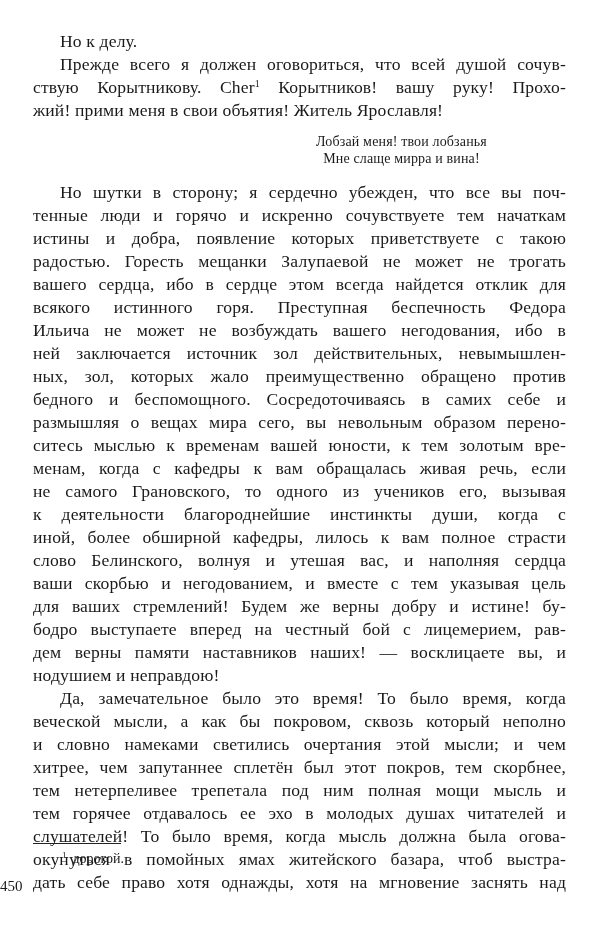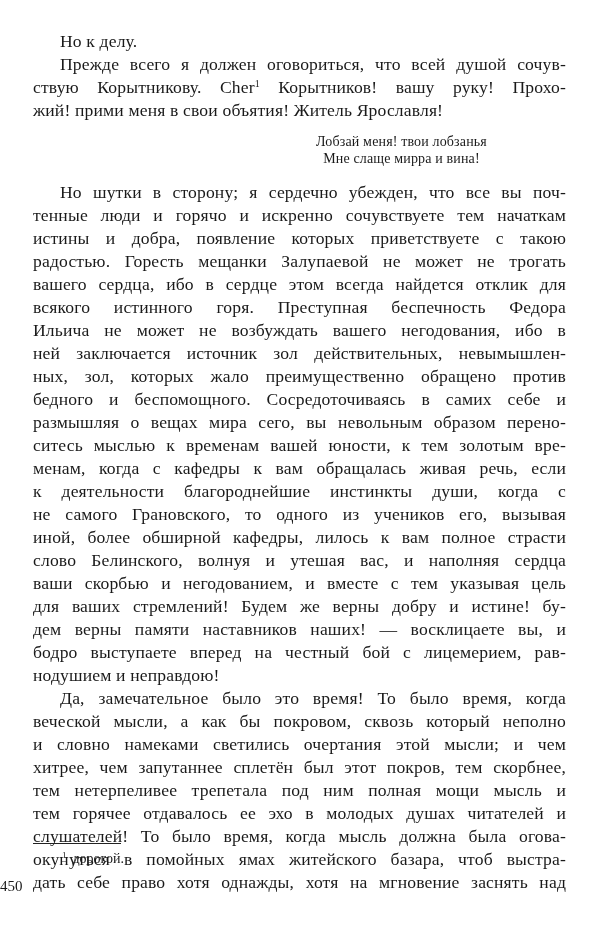"к деятельности благороднейшие инстинкты" span.line { order: before "не самого Грановского, то одного" -> after "не самого Грановского, то одного" }
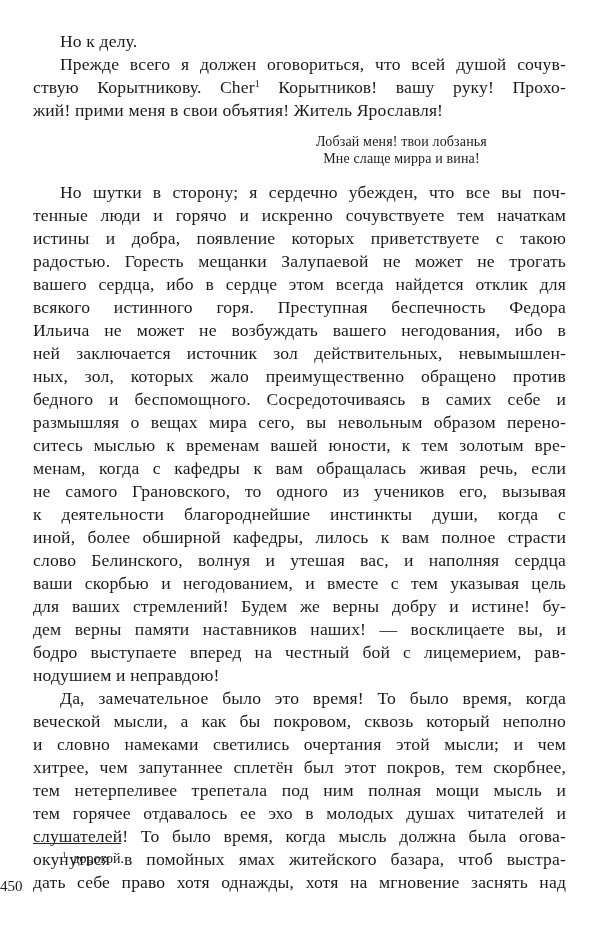"дем верны памяти наставников наших!" span.line { order: before "бодро выступаете вперед на честный" -> after "бодро выступаете вперед на честный" }
